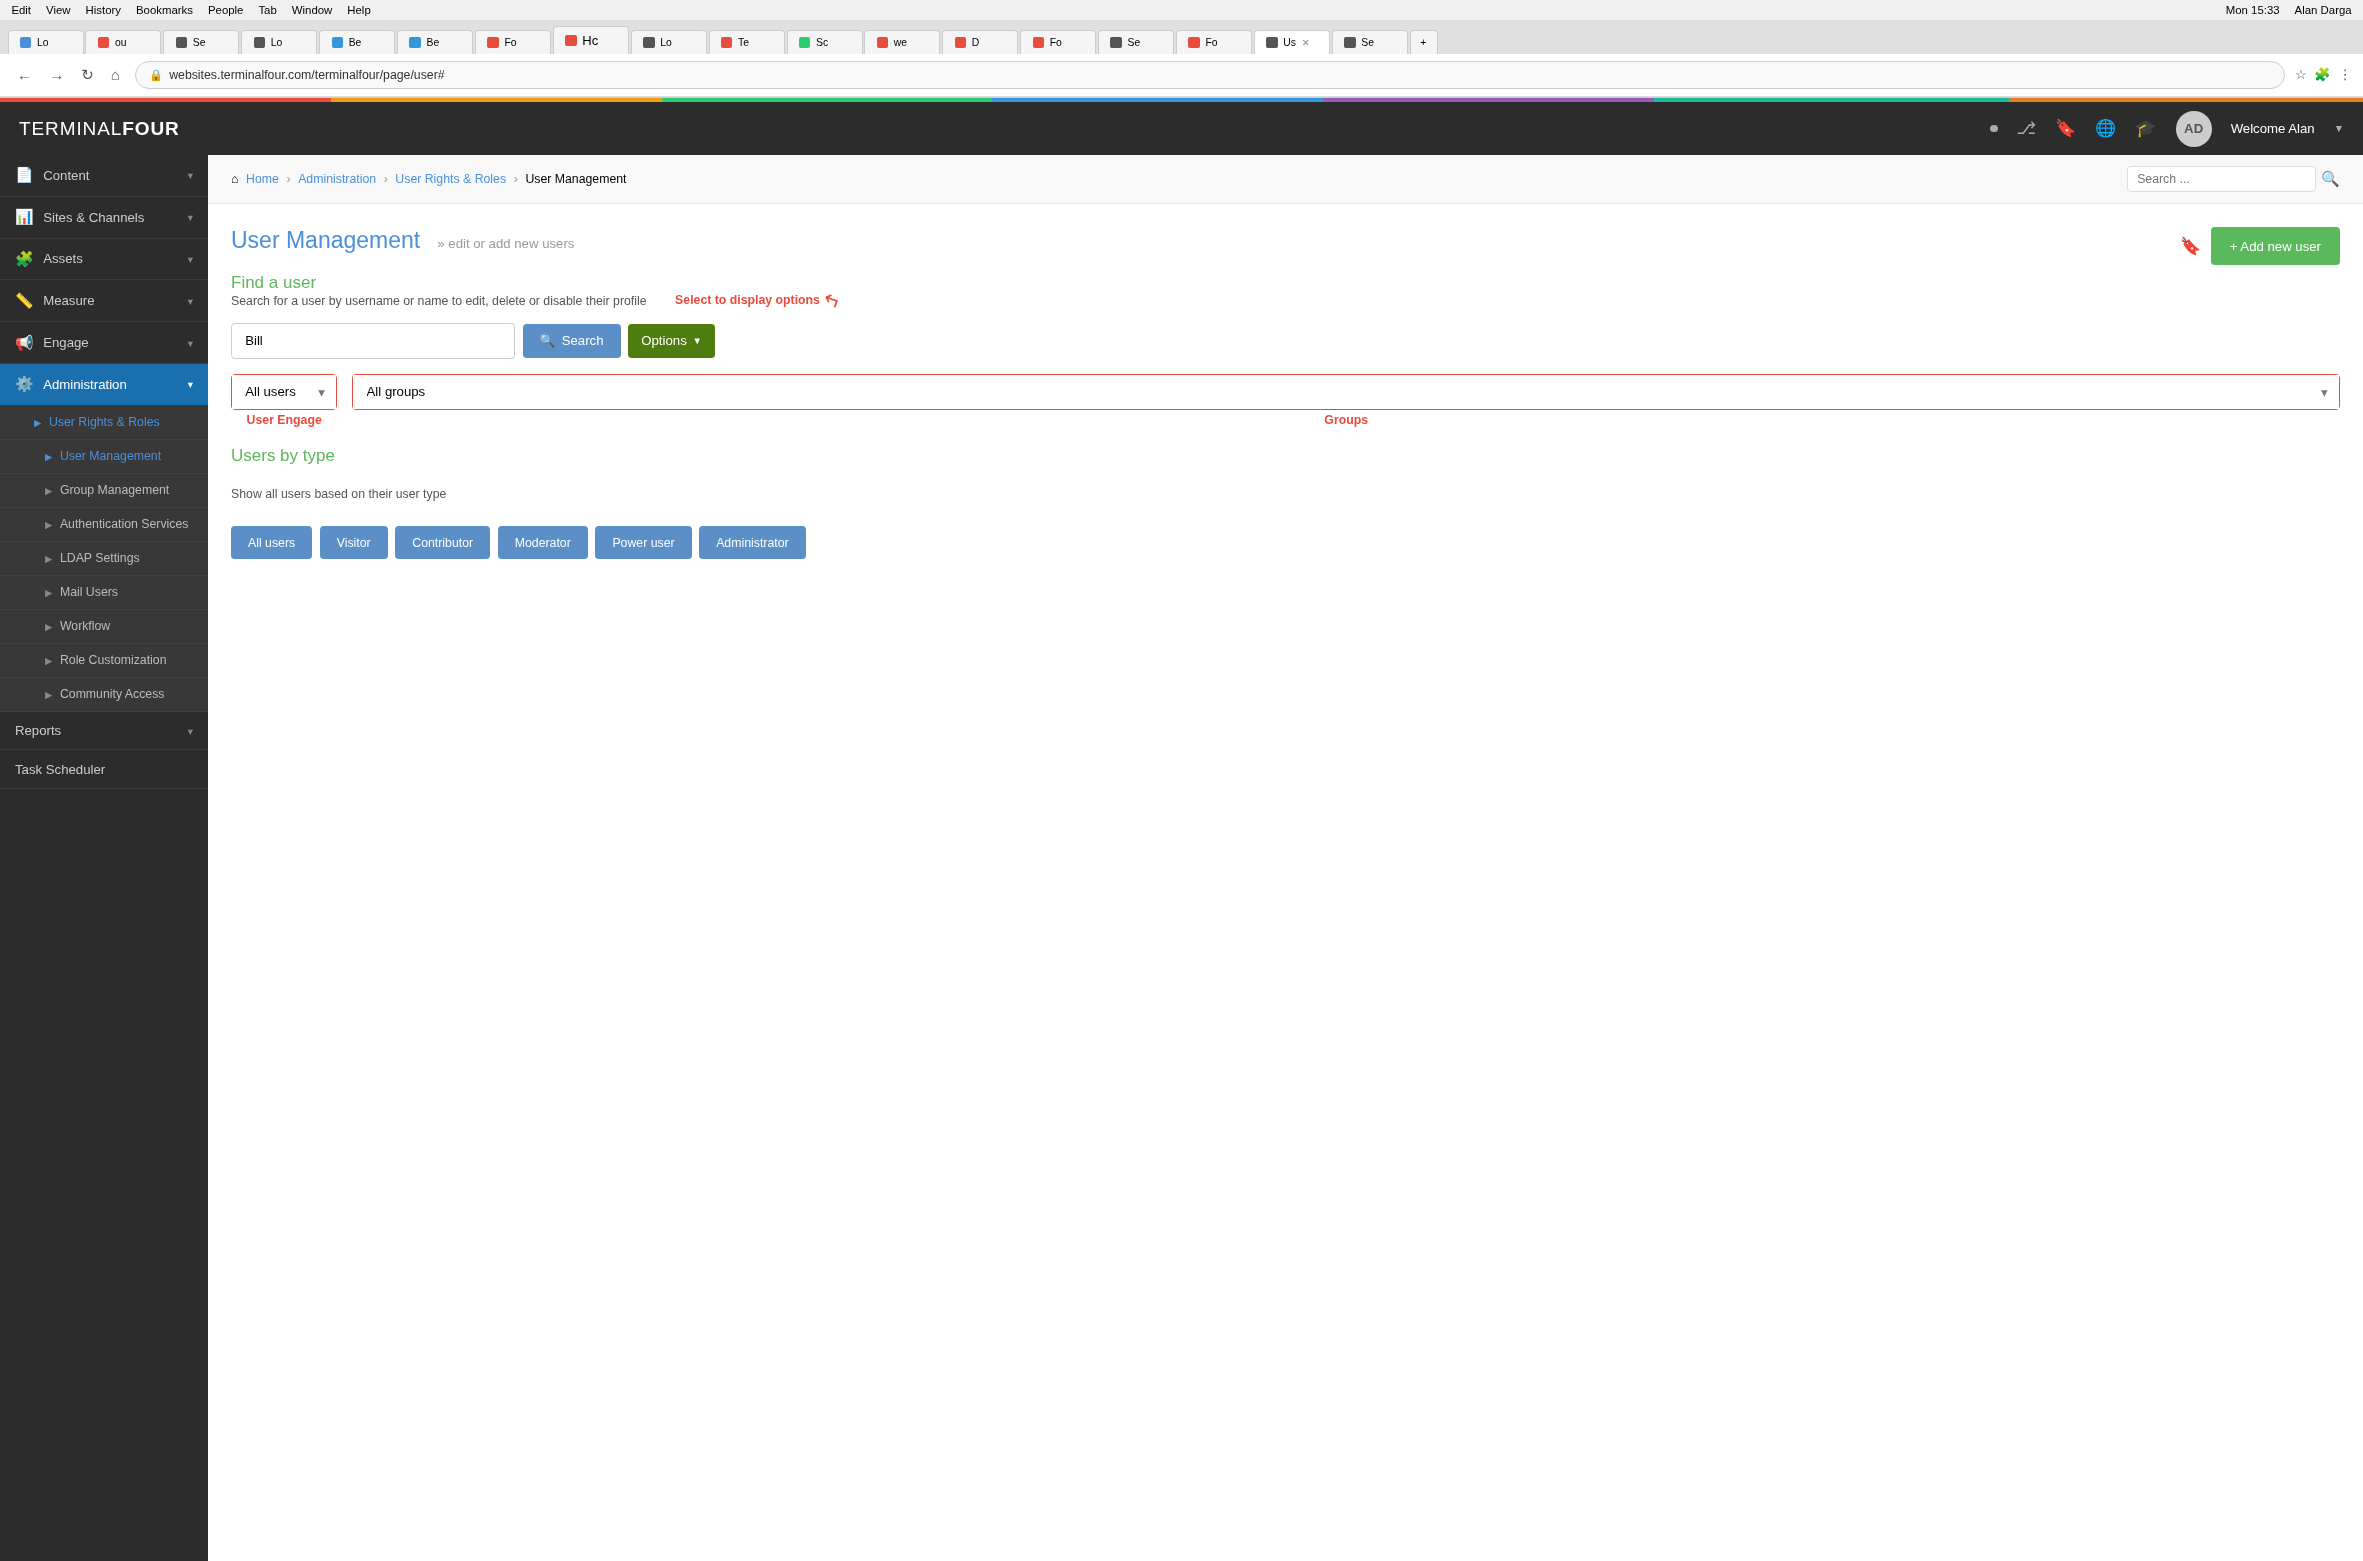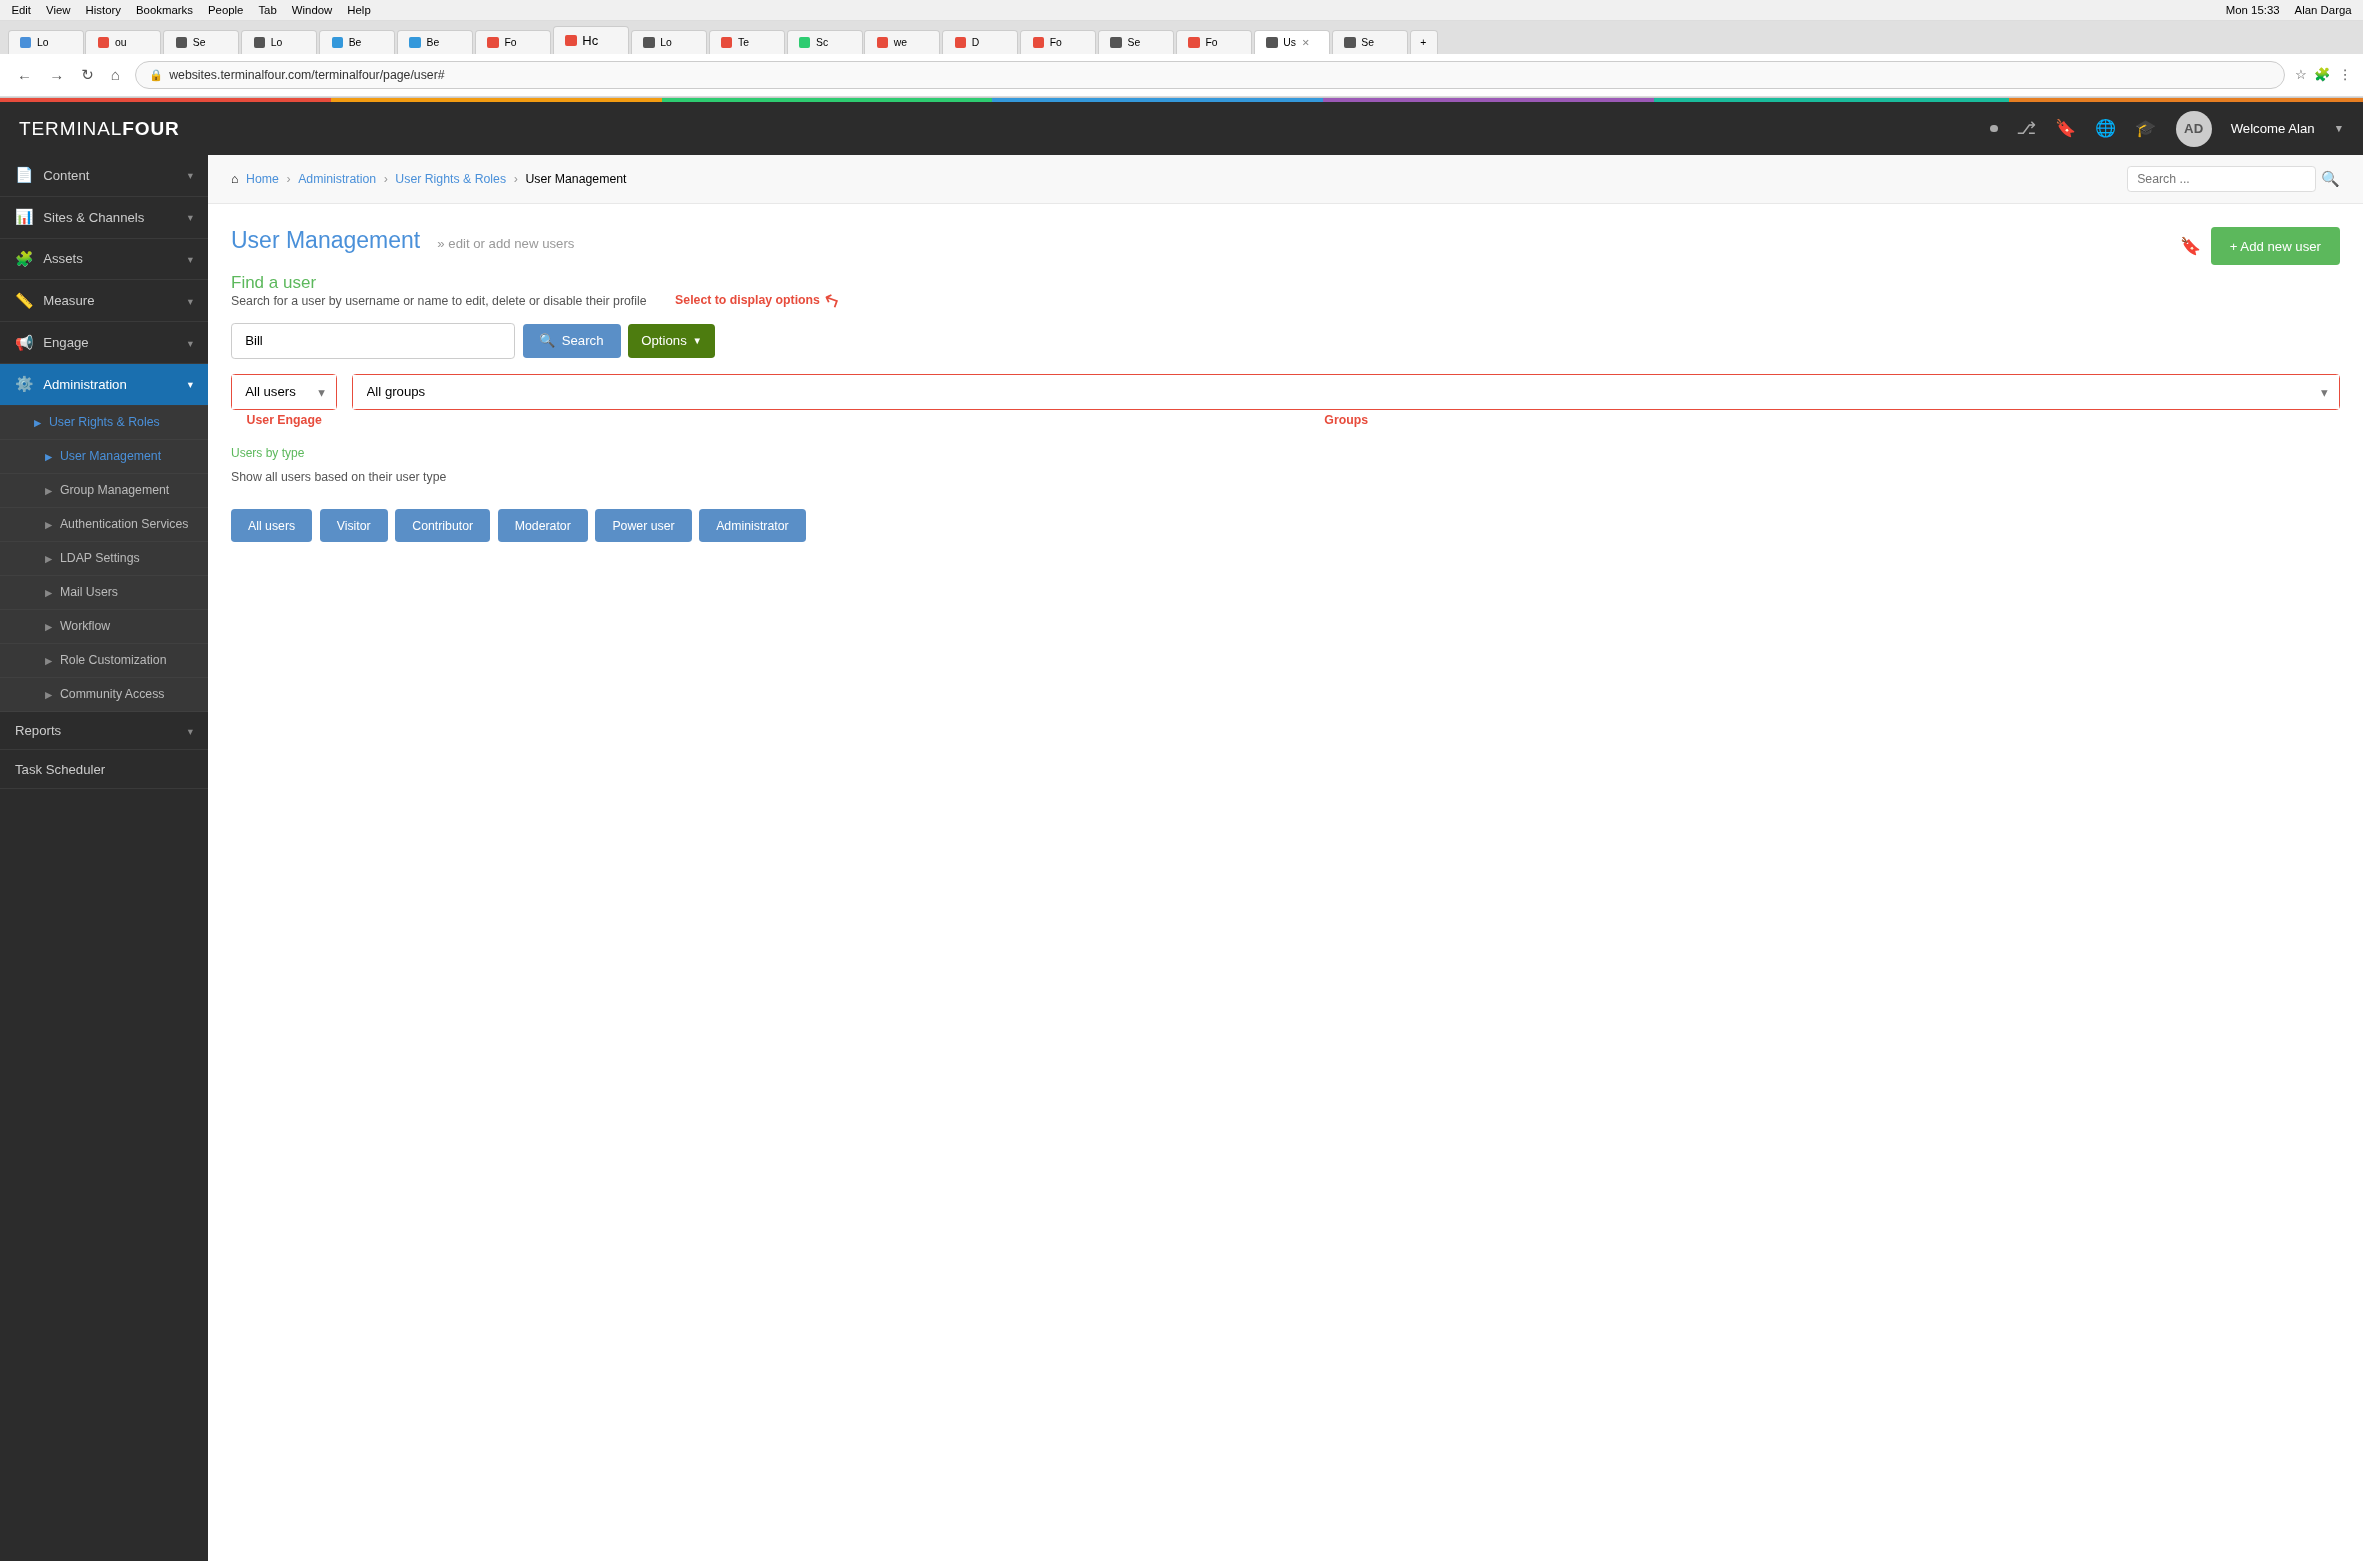"Users by type" .users-by-type-title { font-size: 12px -> 17px; margin-bottom: 10px -> 21px }
